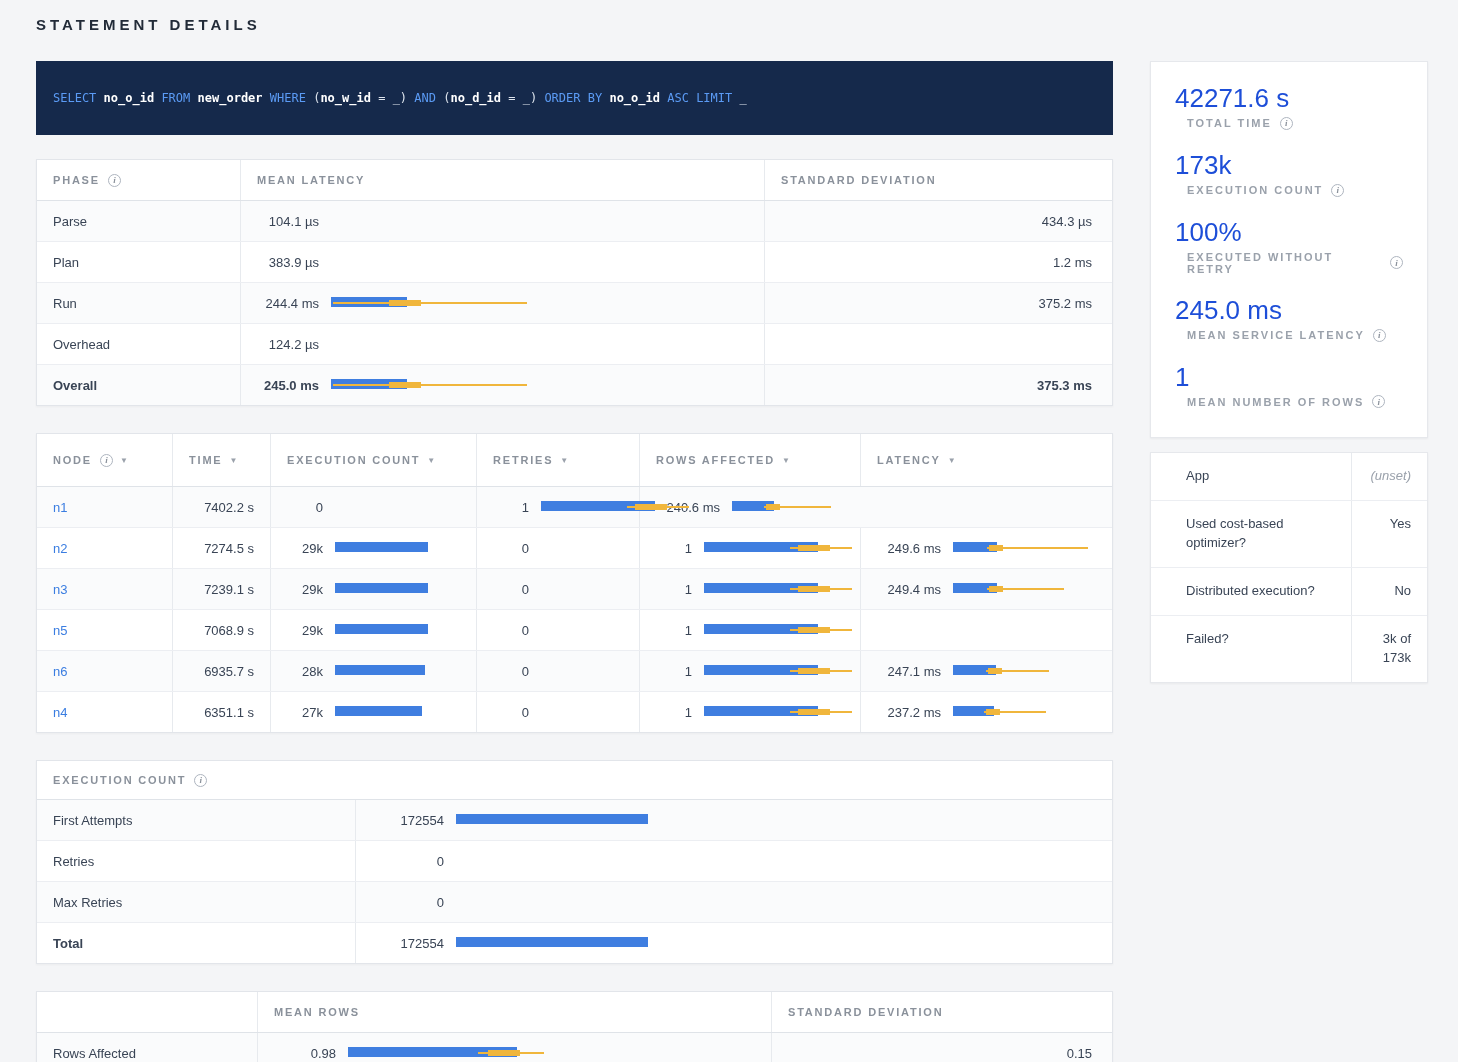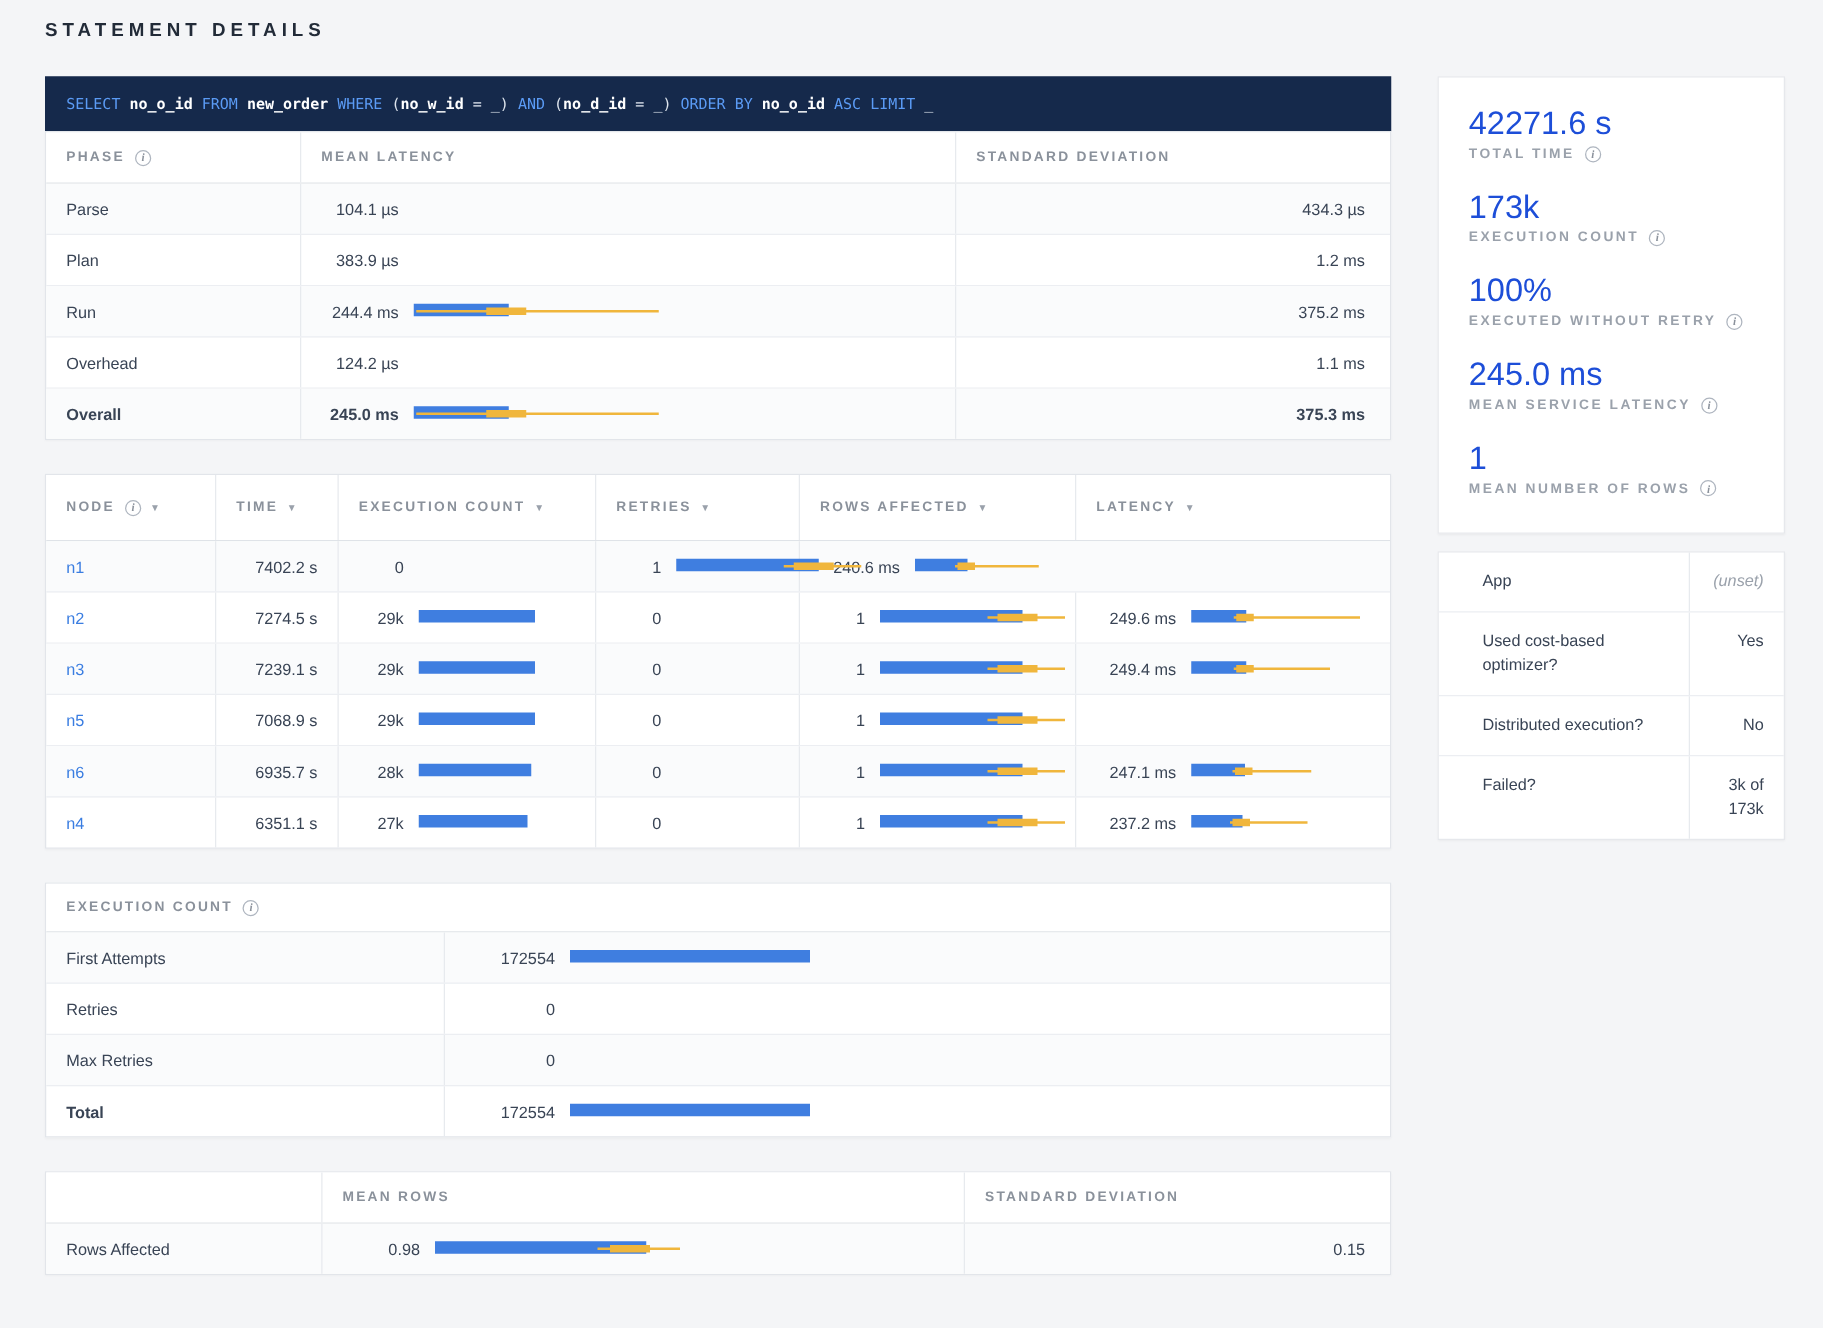"SELECT" .sqlbox { height: 44px -> 74px; margin-bottom: none -> 24px }
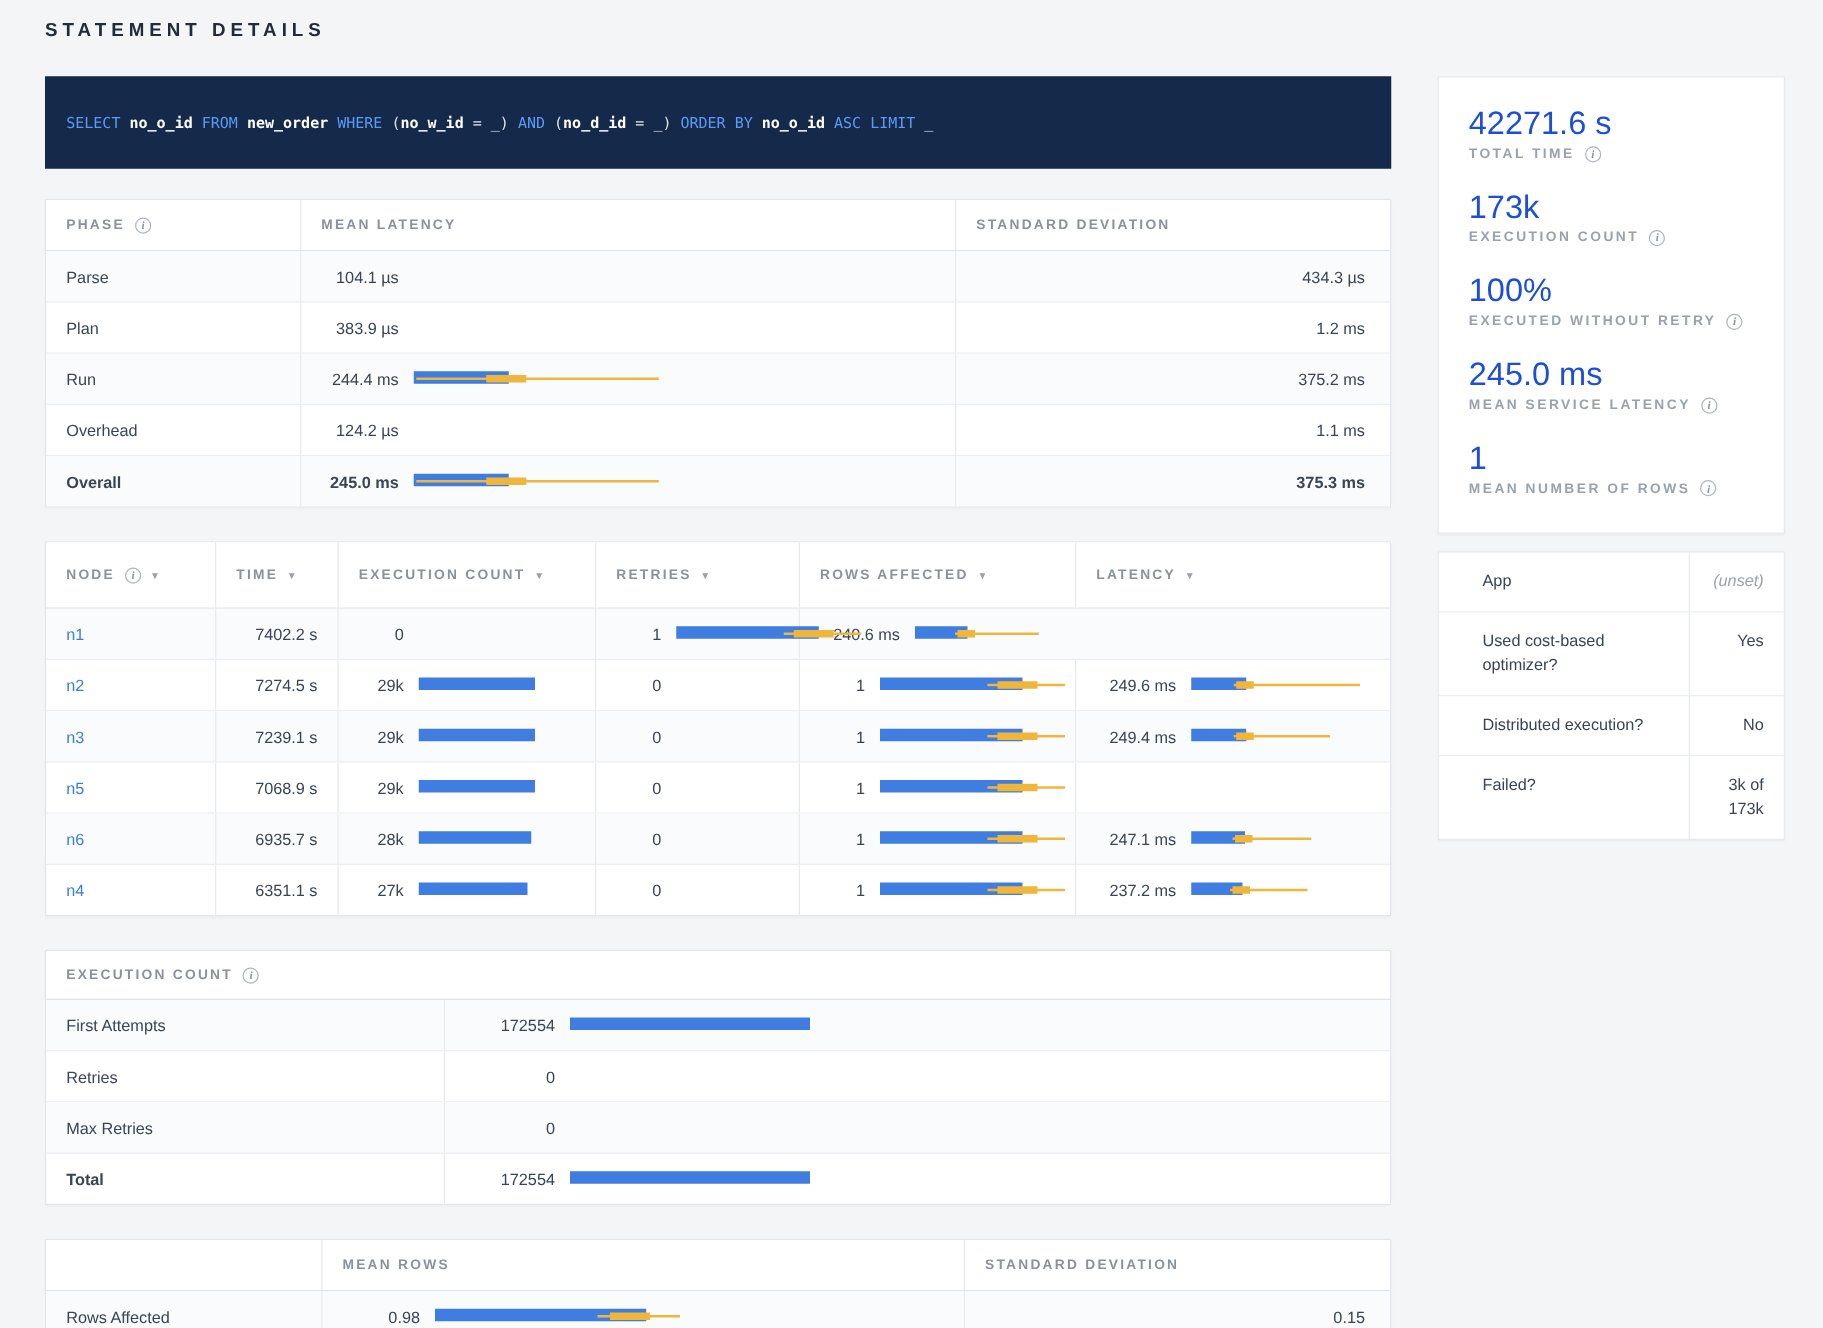"TOTAL TIME" .stat-label { margin-left: none -> 12px }
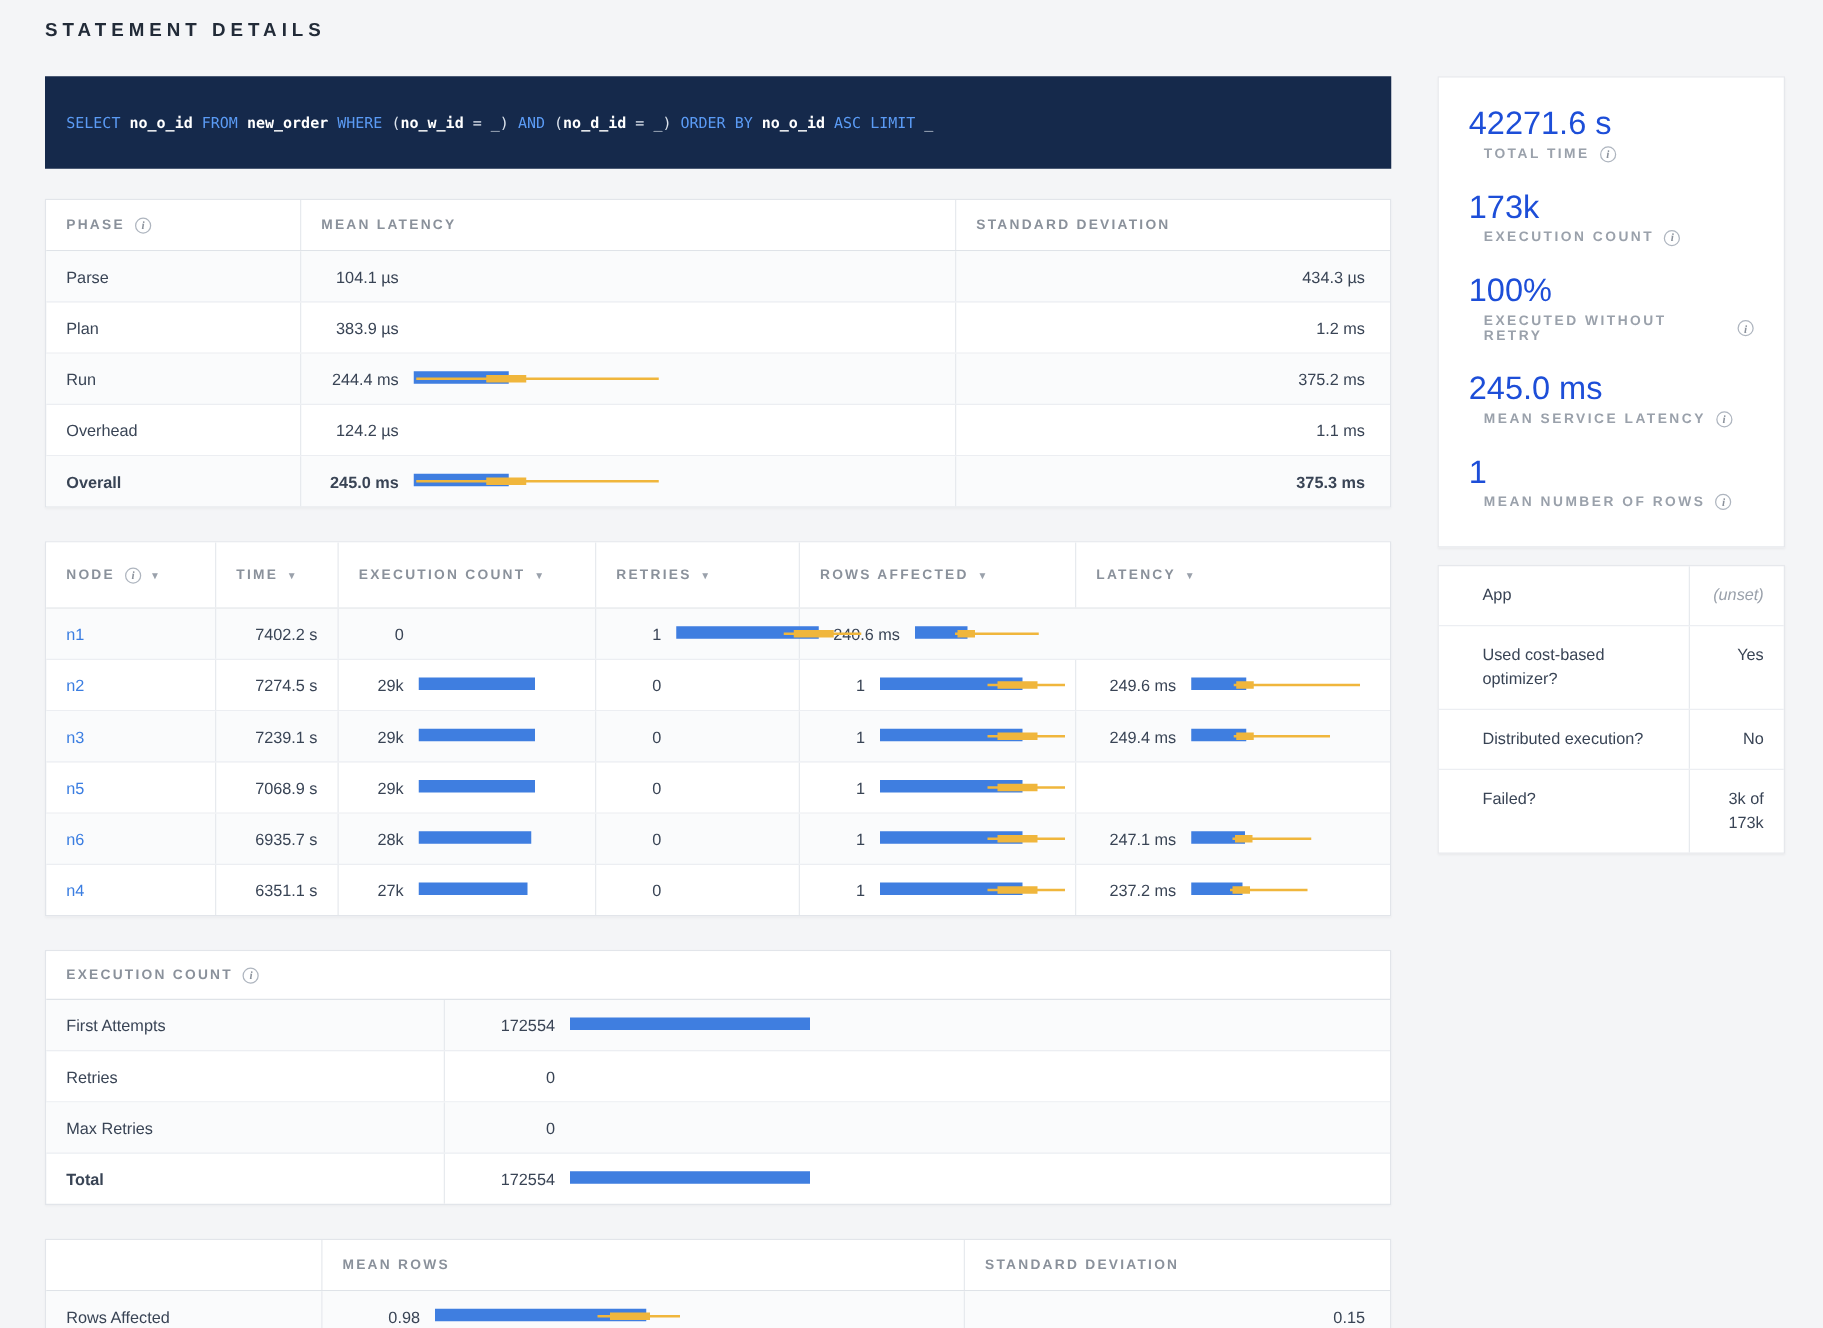"1.1 ms" div.cell { html: <div>1.1 ms</div> -> none }
